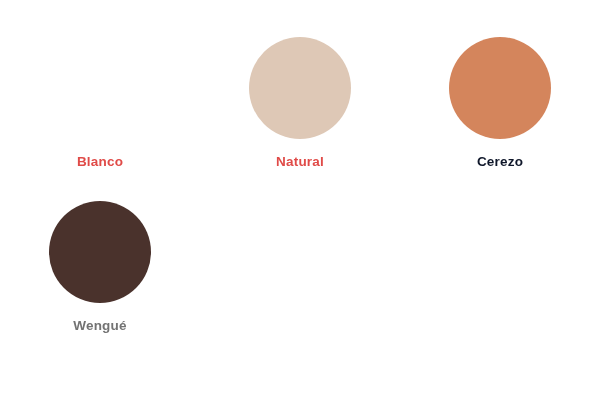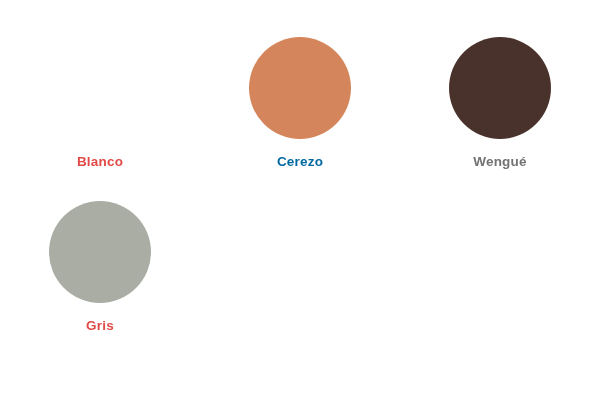"Natural" div.swatch-cell { html: none -> <div> <div></div> <div>Natural</div> </div> }
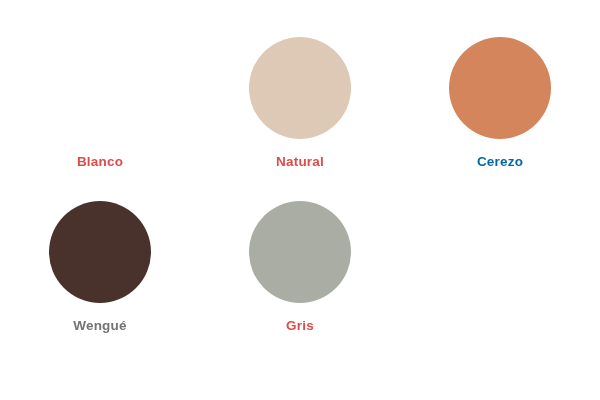"Cerezo" div.swatch-label { color: #0369a1 -> #0f172a }
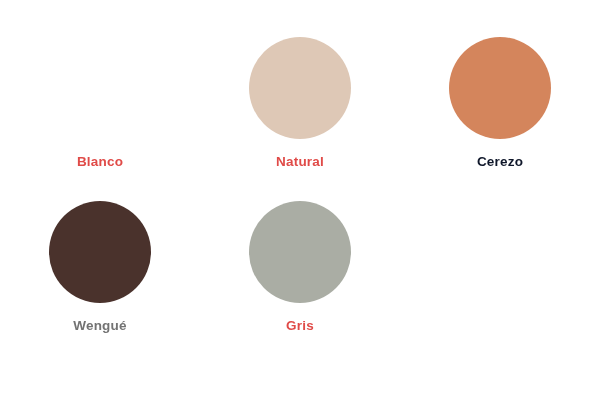"Gris" div.swatch-cell { html: <div> <div></div> <div>Gris</div> </div> -> none }
